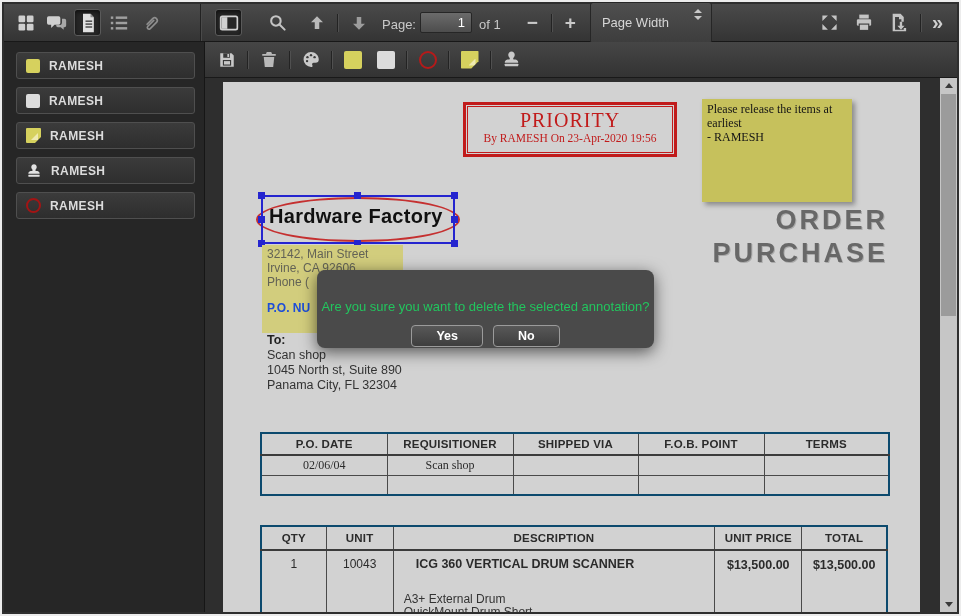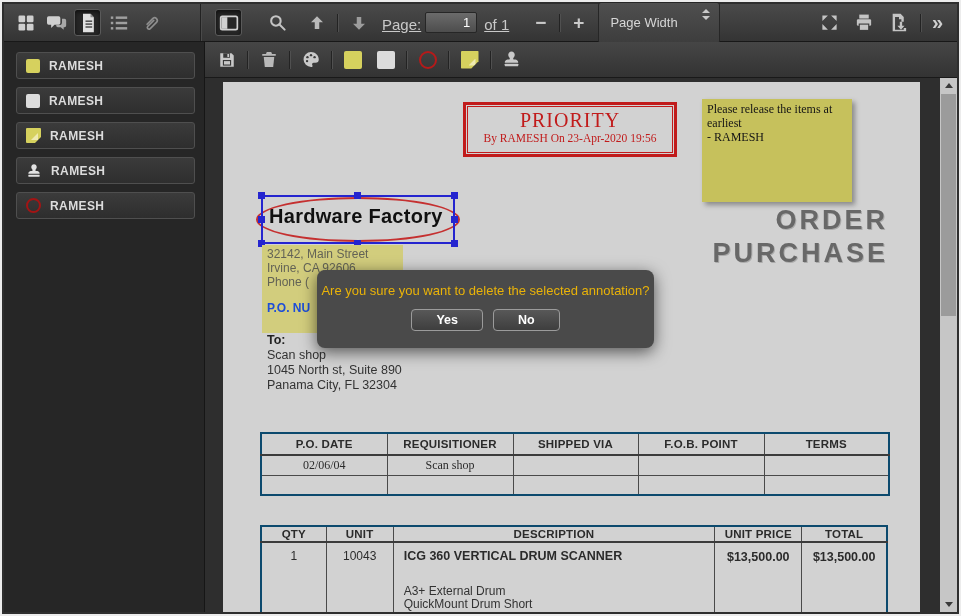"Page:" .tb-label { font-size: 15px -> 13px; text-decoration: underline -> none }
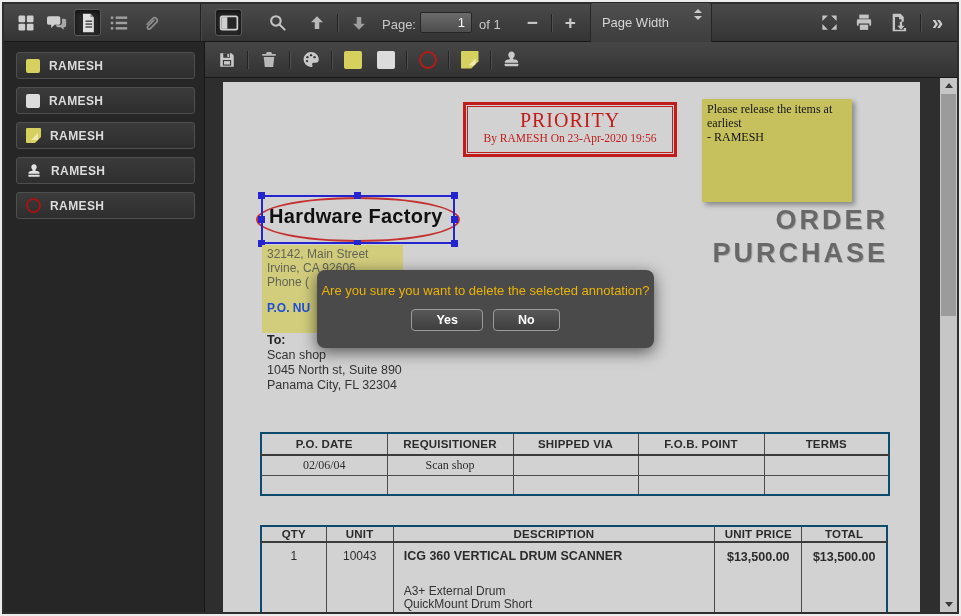"Are you sure you want" .dialog-msg { color: #eab308 -> #22c55e; padding-top: 13px -> 29px }
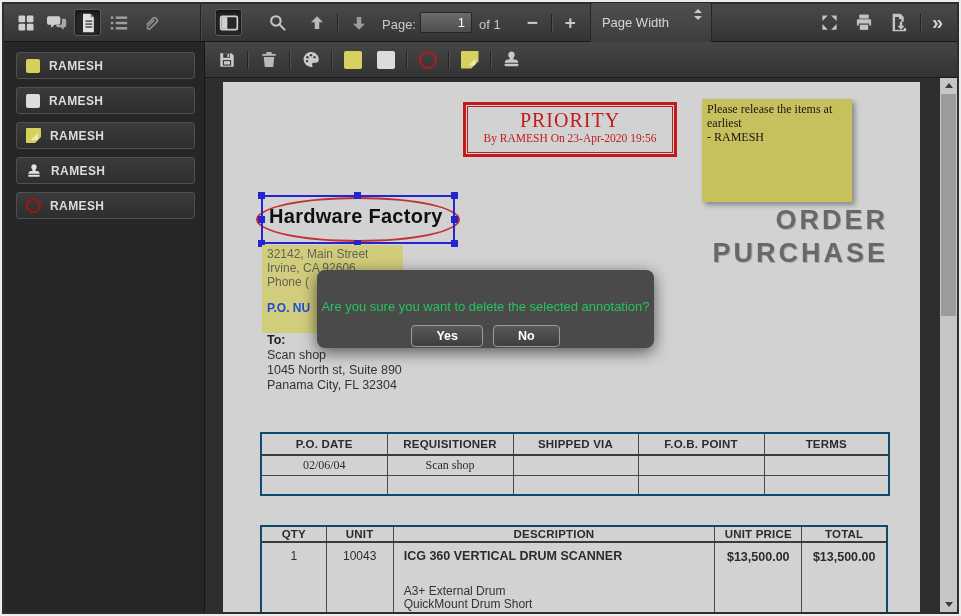"QTY" .t2 th { height: 16px -> 24px }
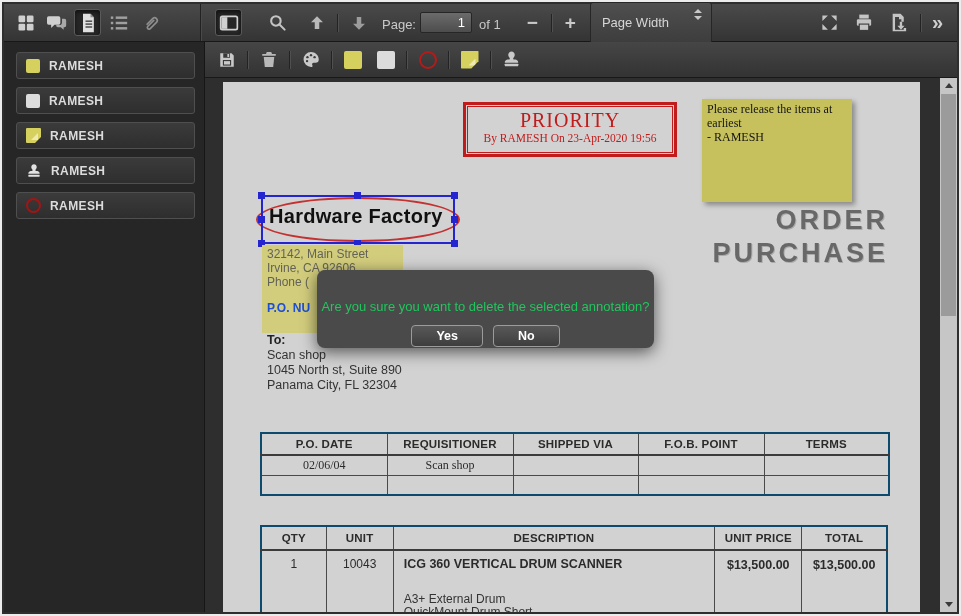"ICG 360 VERTICAL DRUM SCANNER" .t2 .desc .d-title { margin-left: none -> 12px }
